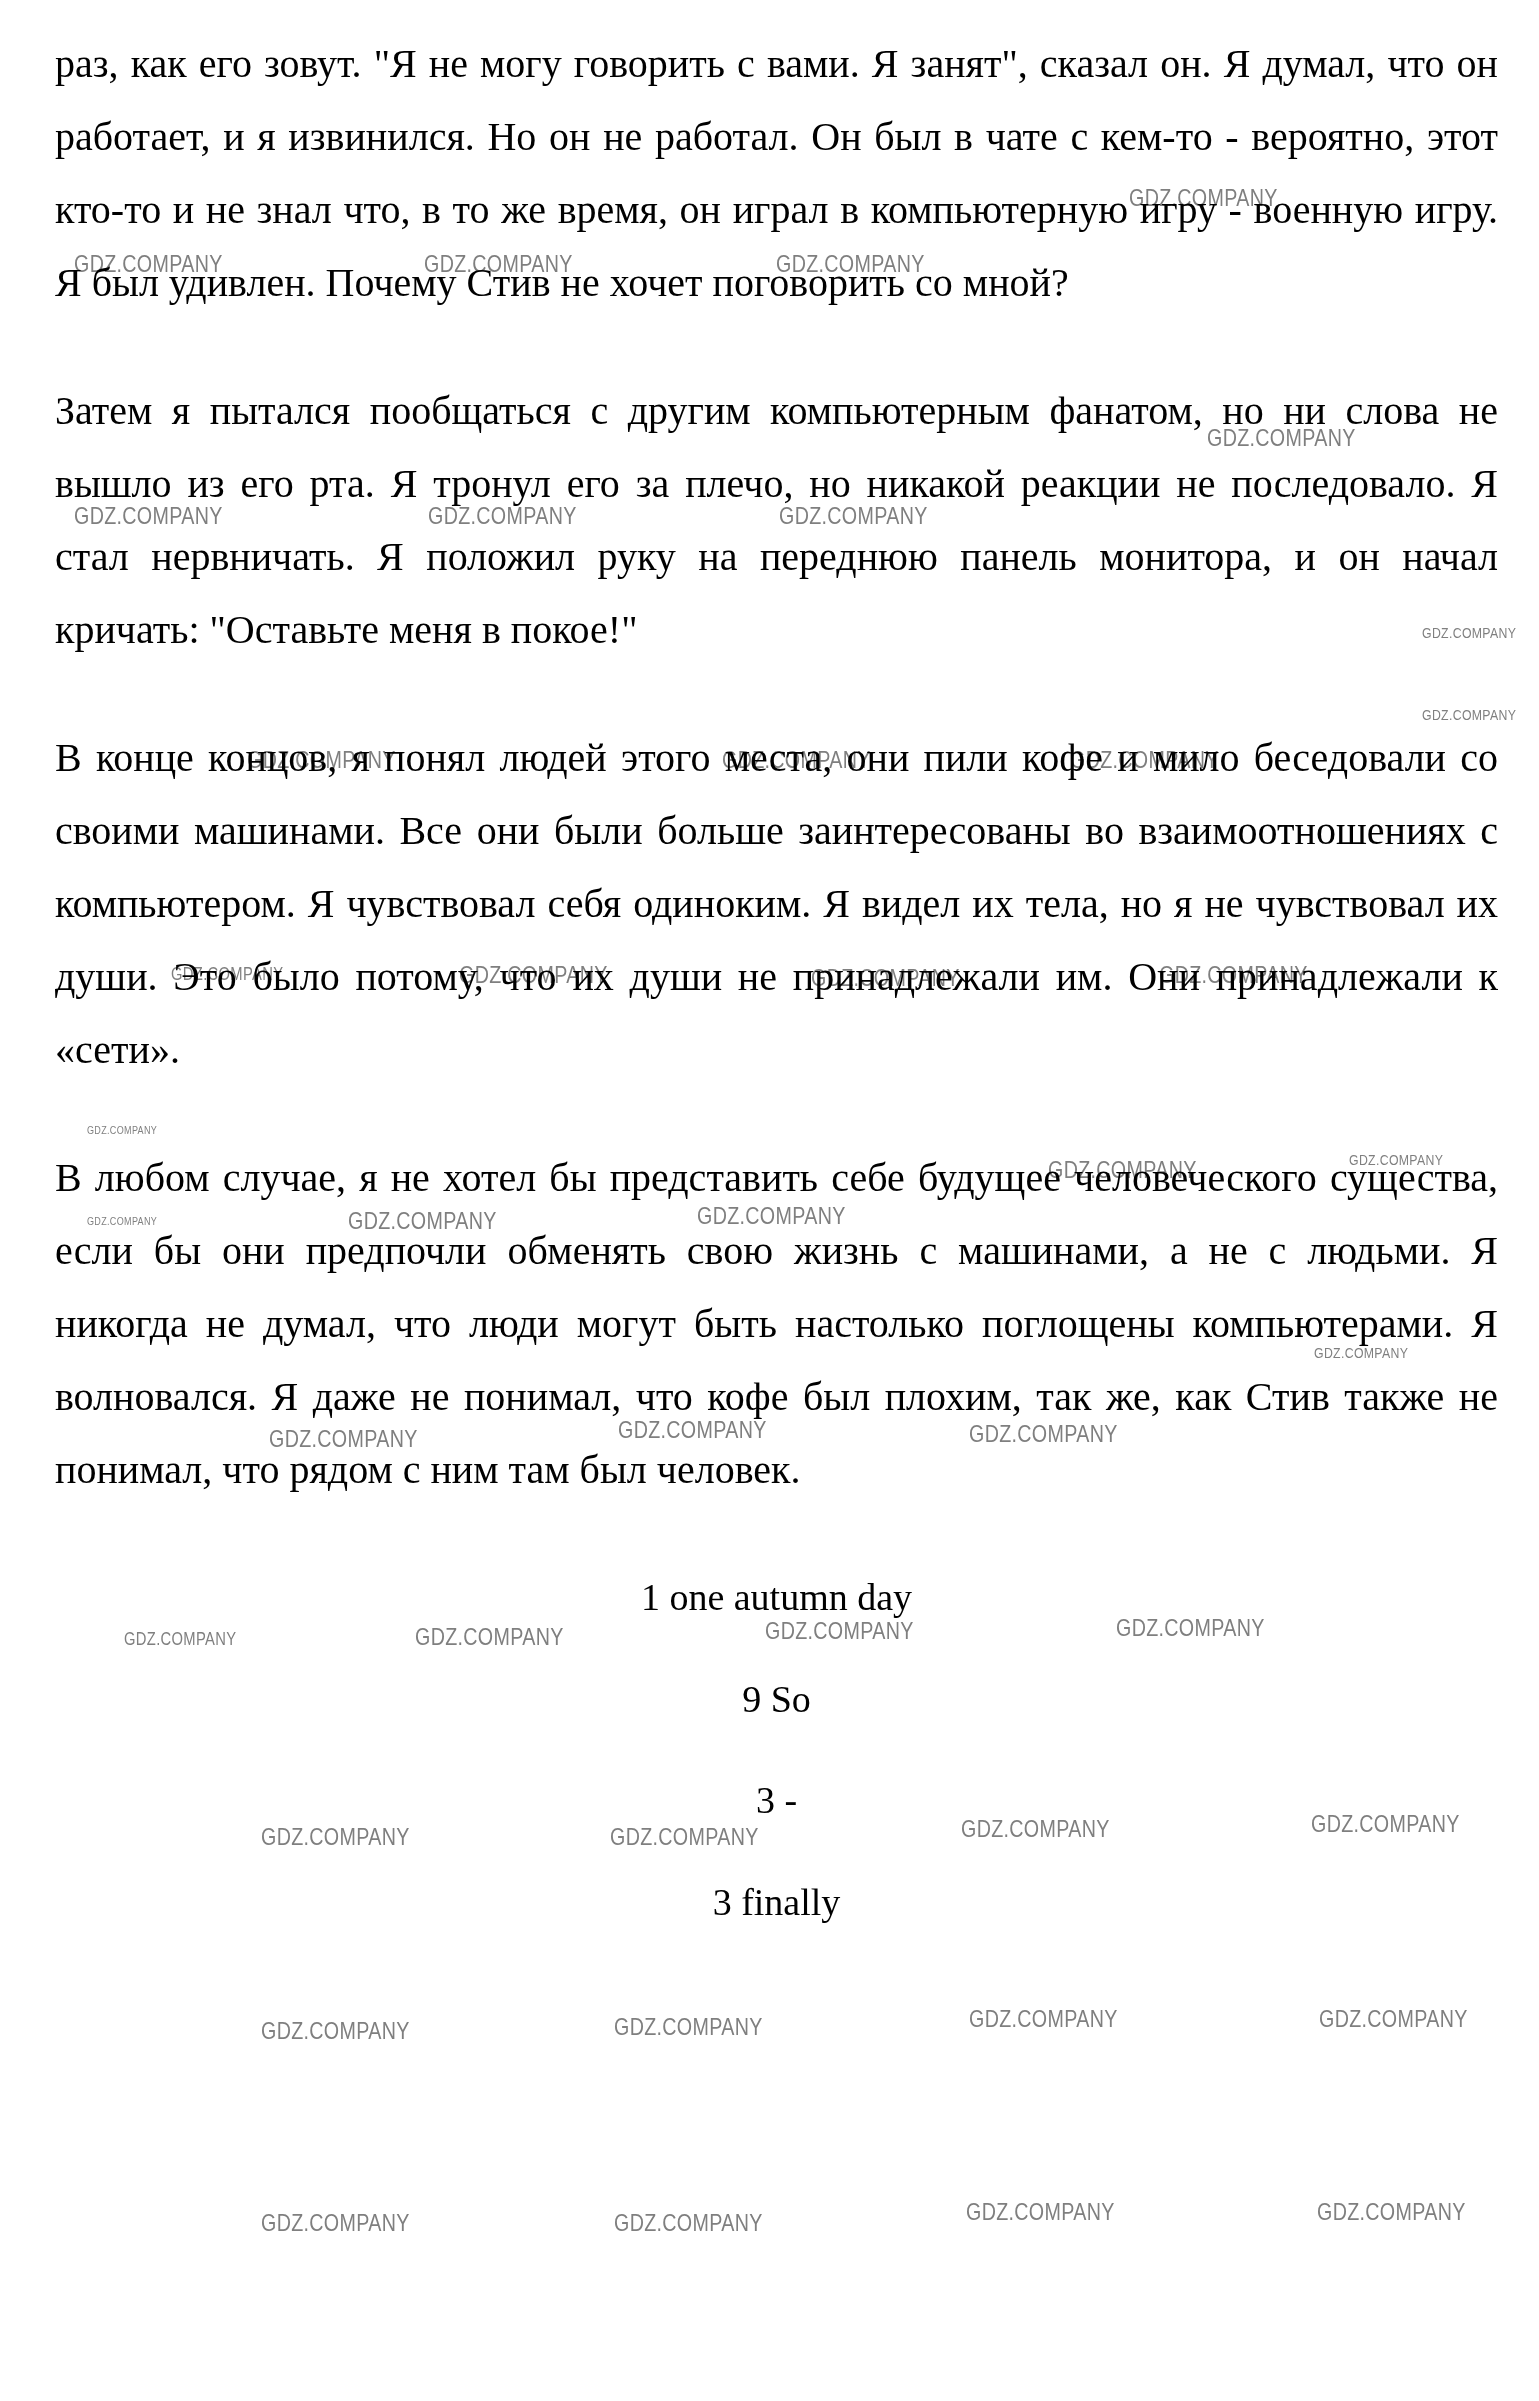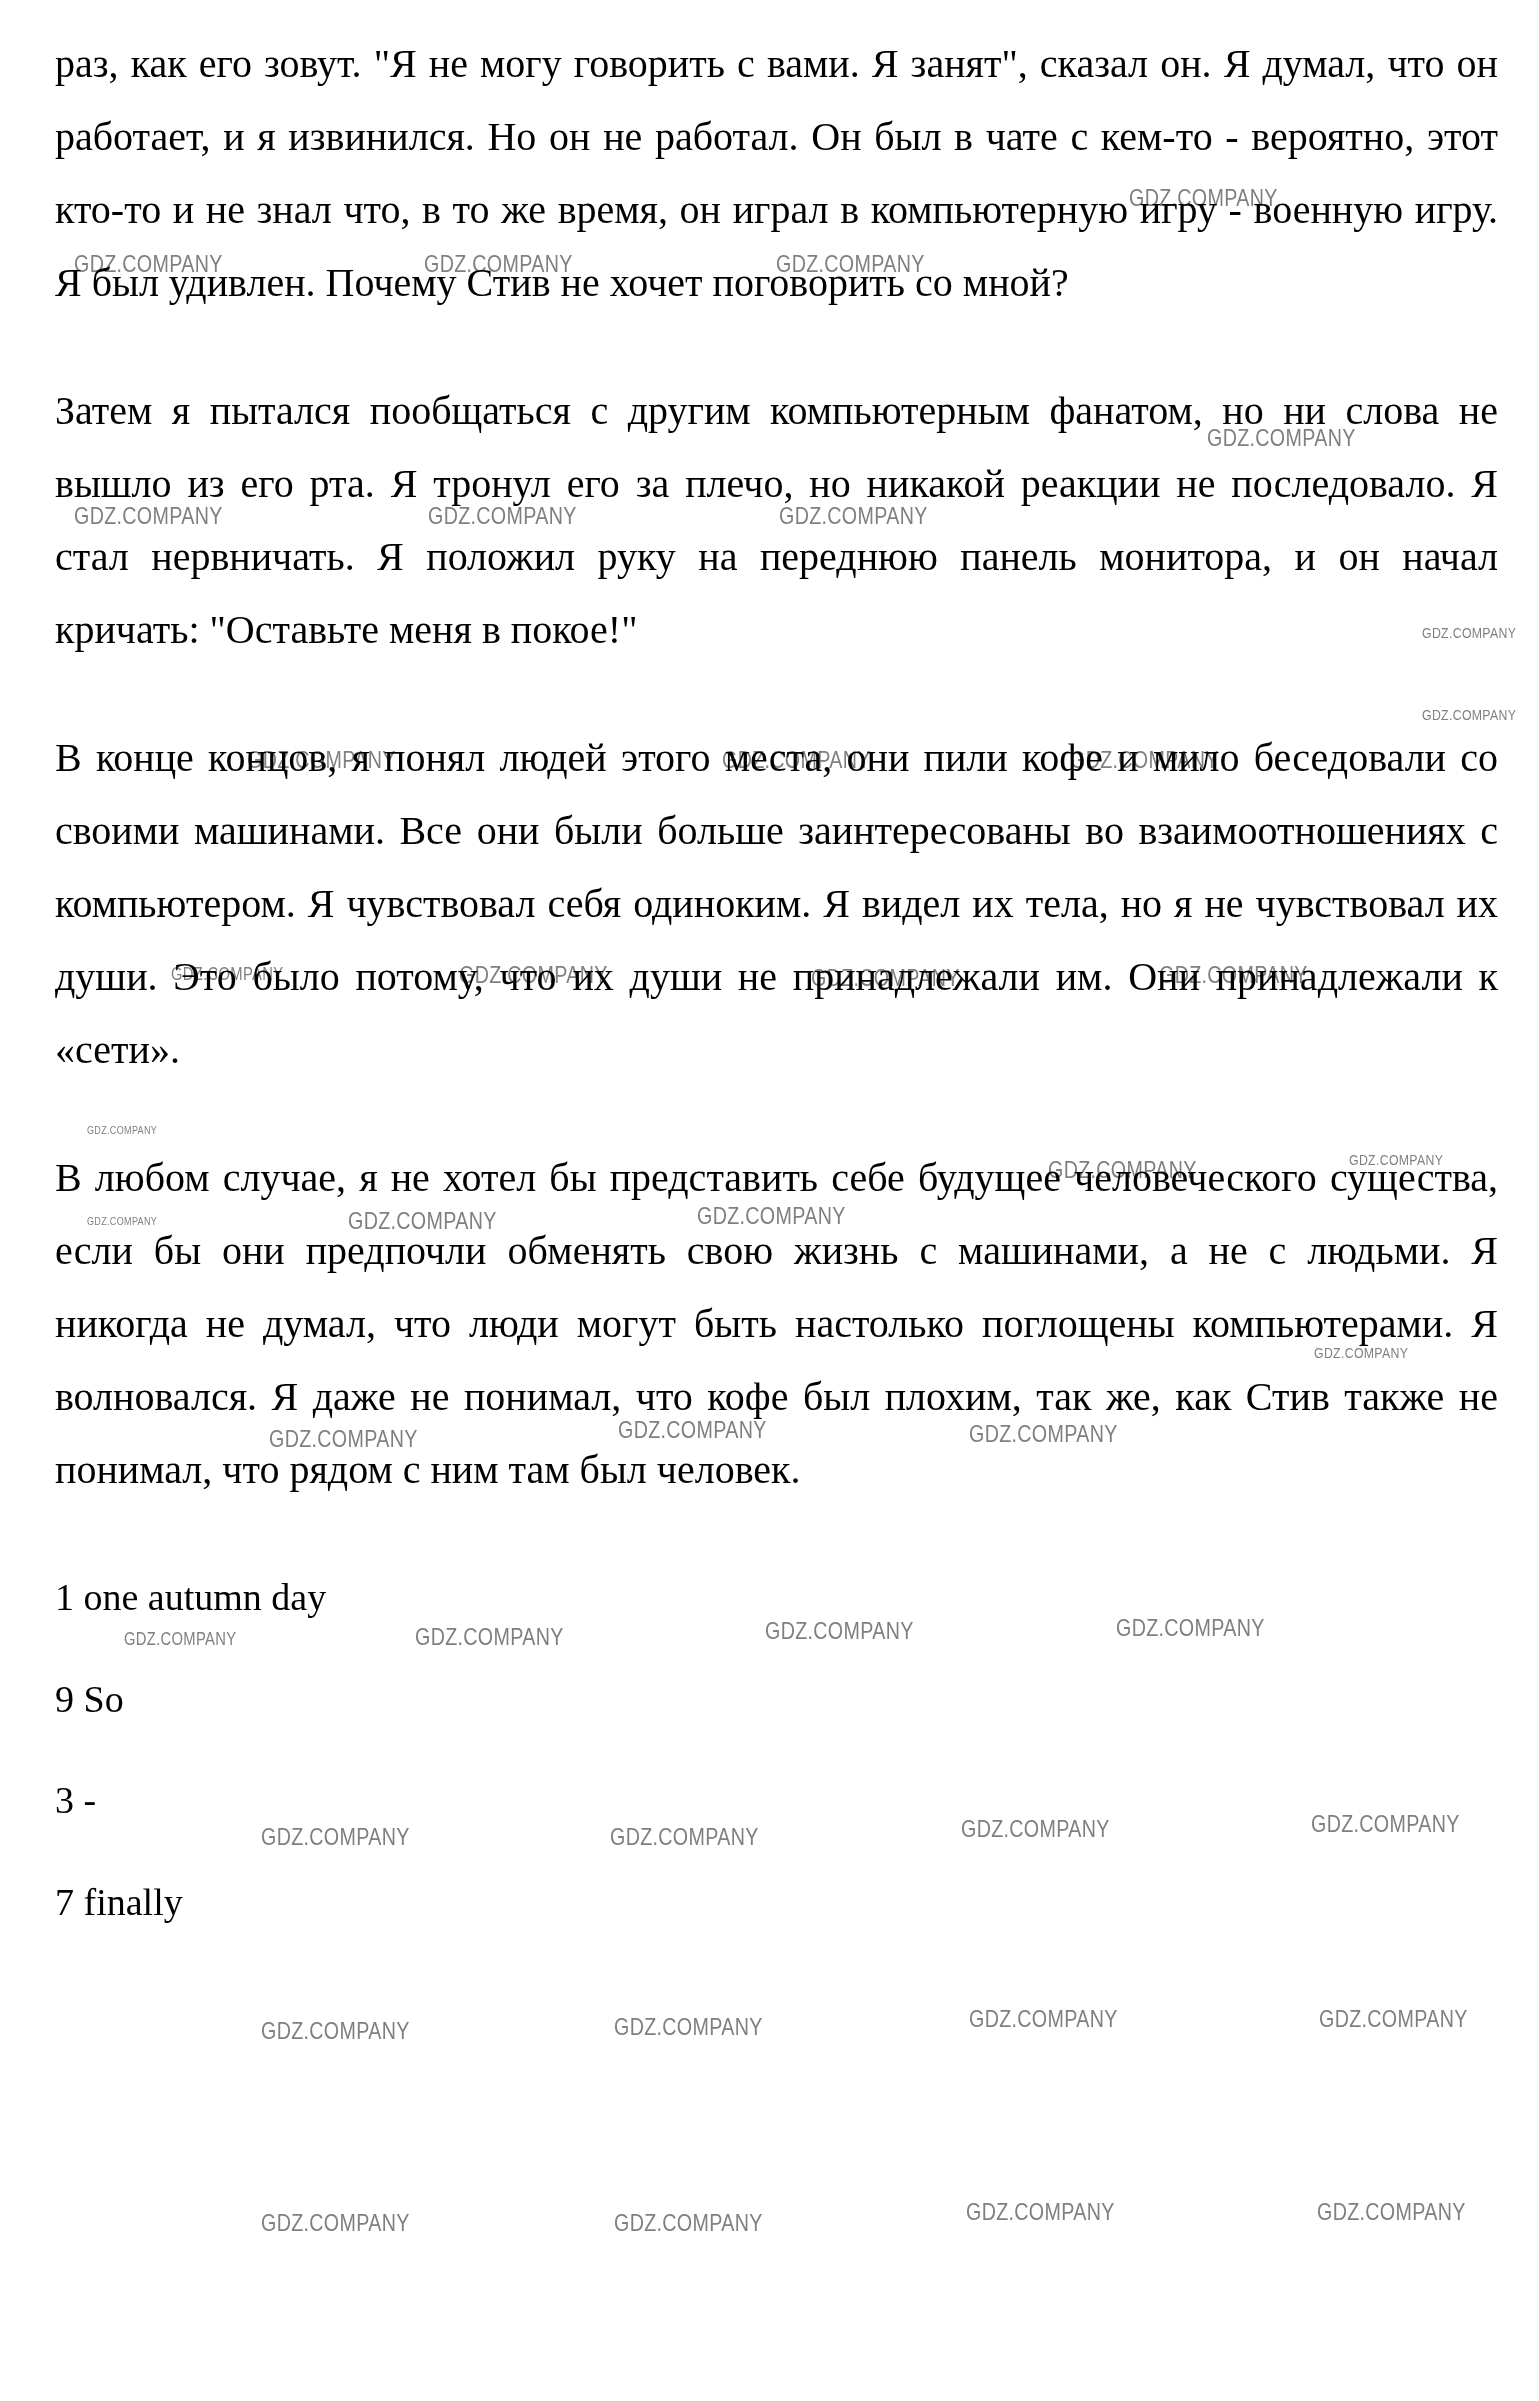"1 one autumn day" p.answer { text-align: left -> center }
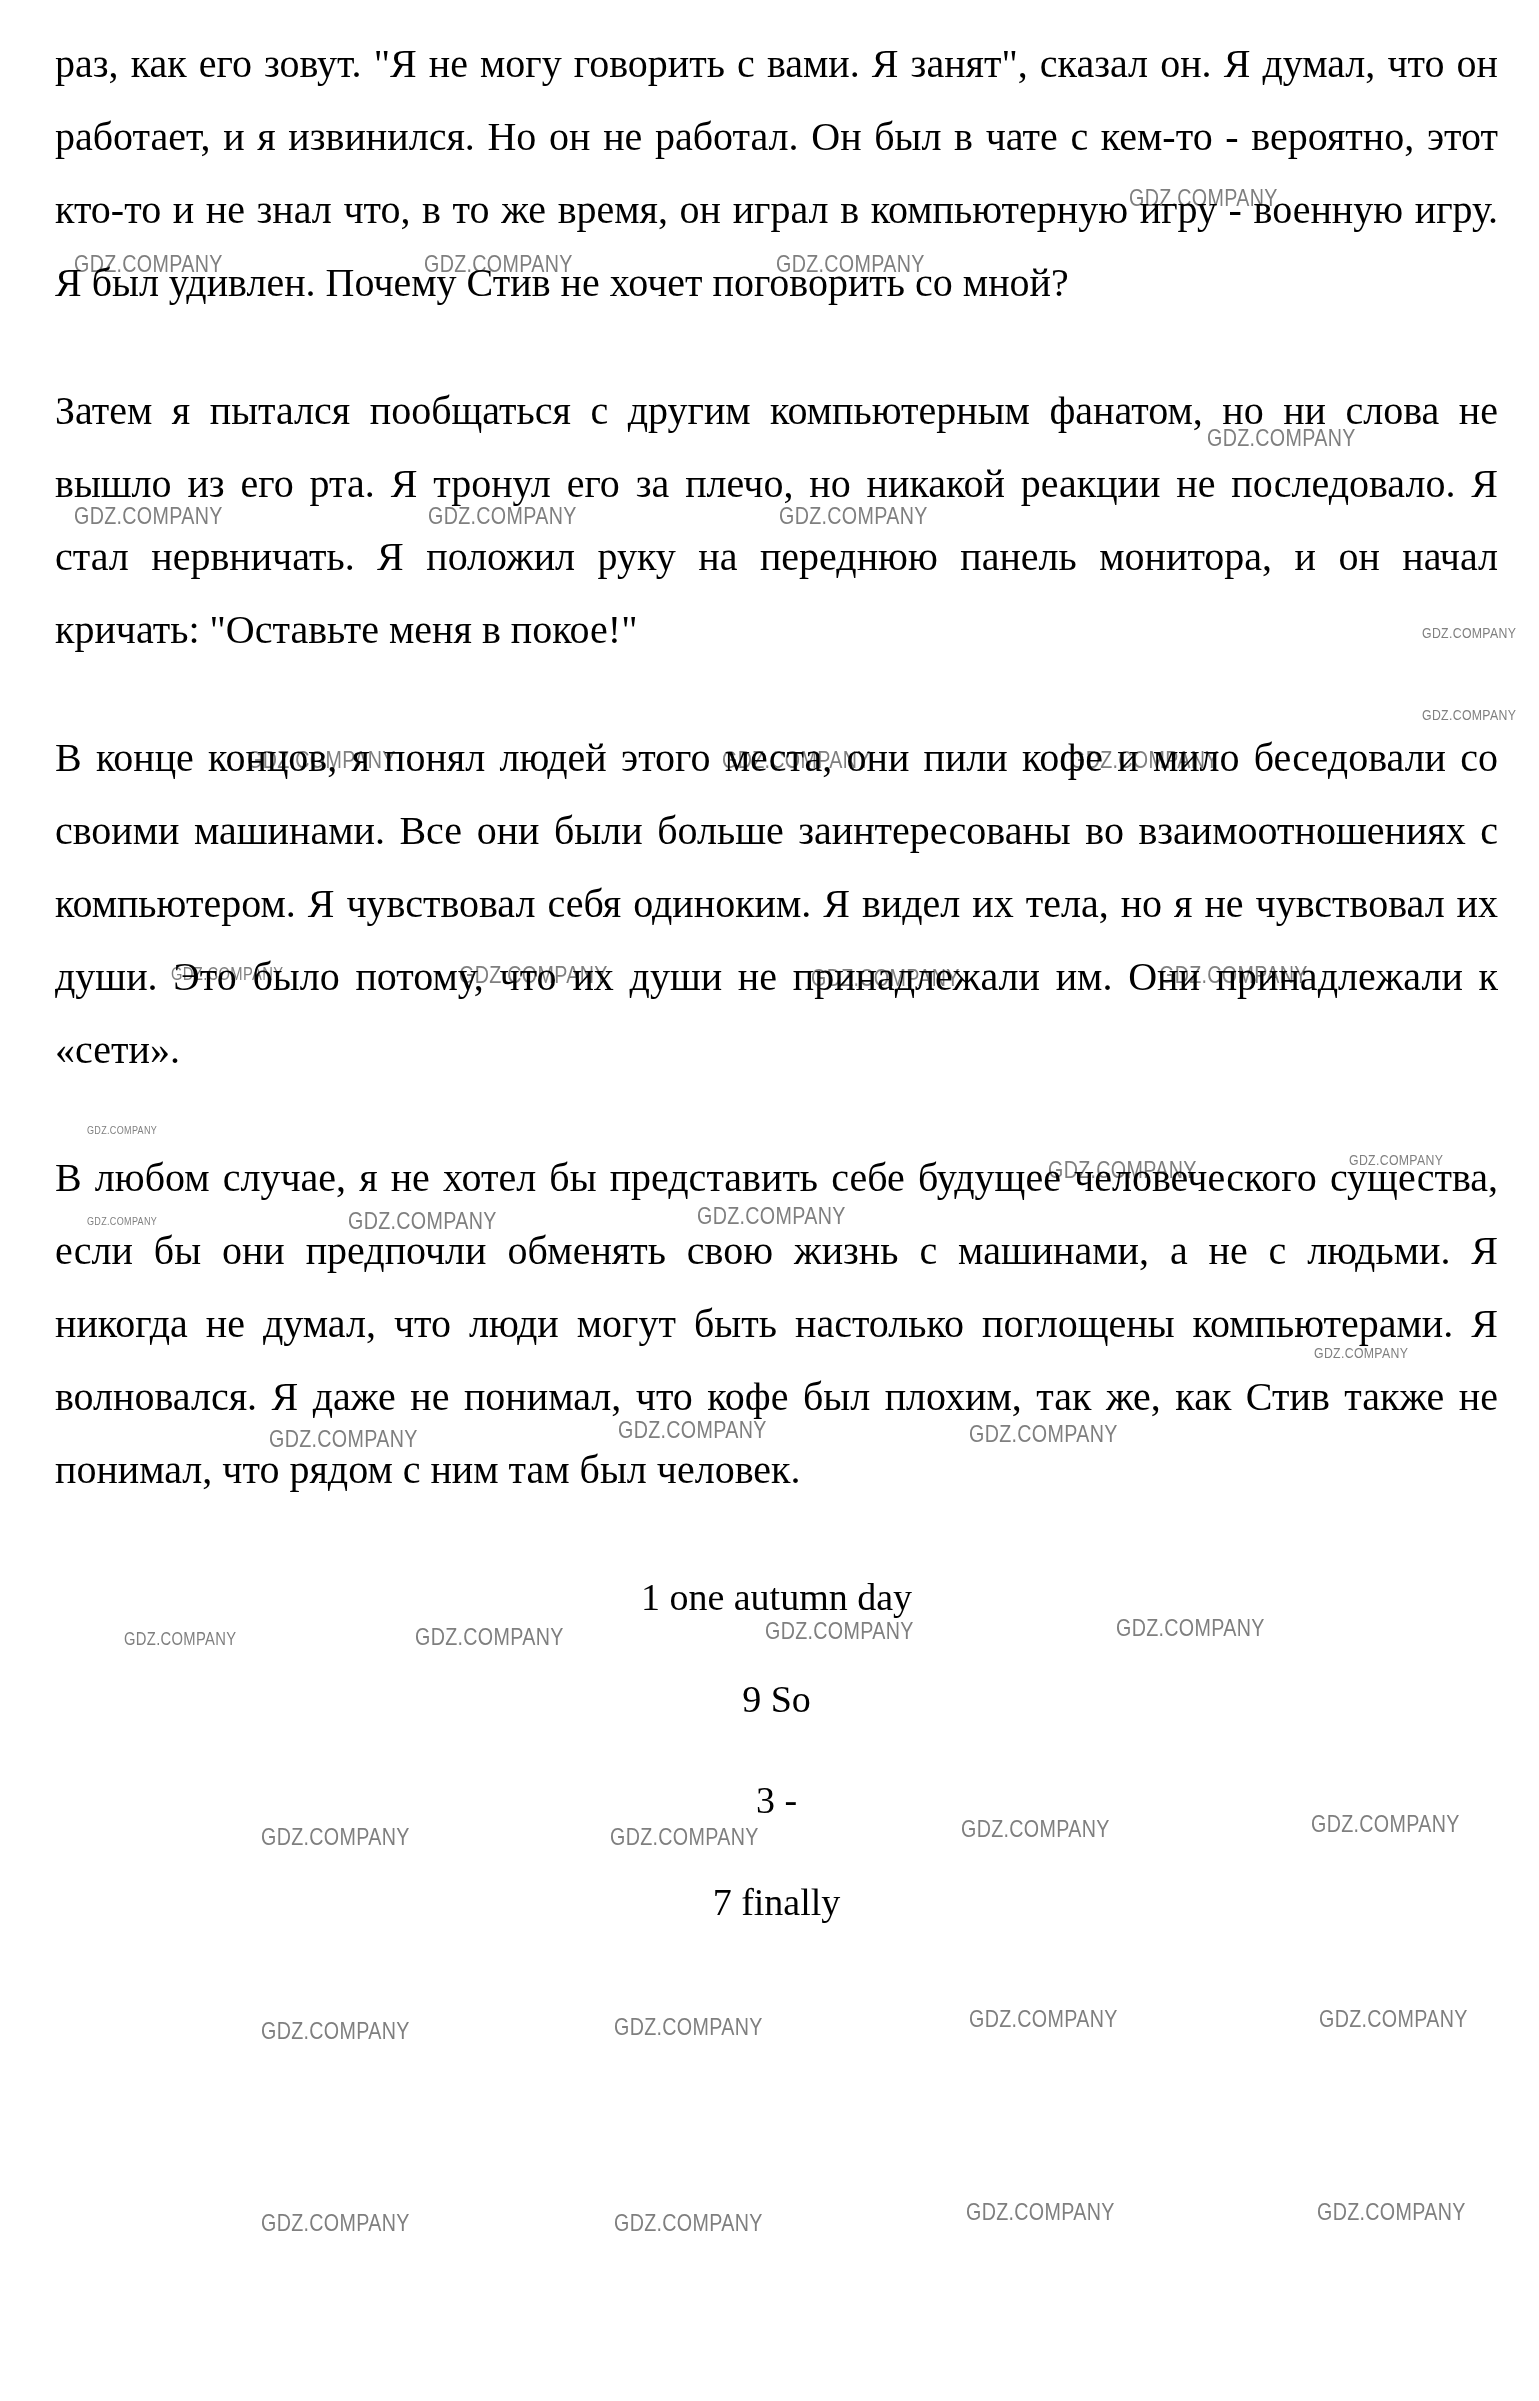"7 finally" p.answer { text: 7 -> 3 }
